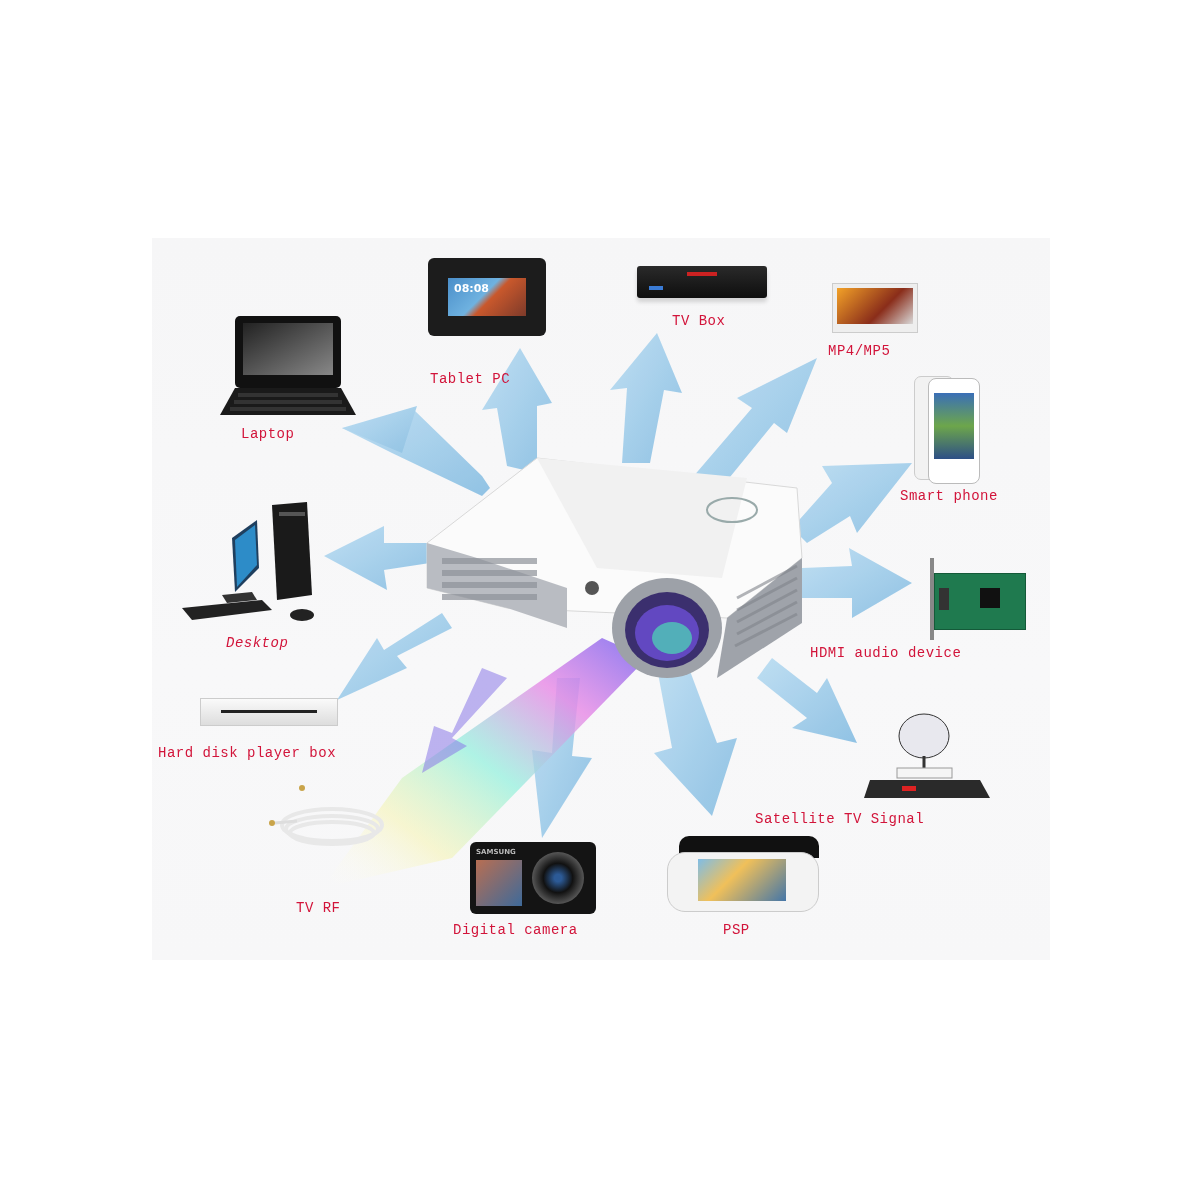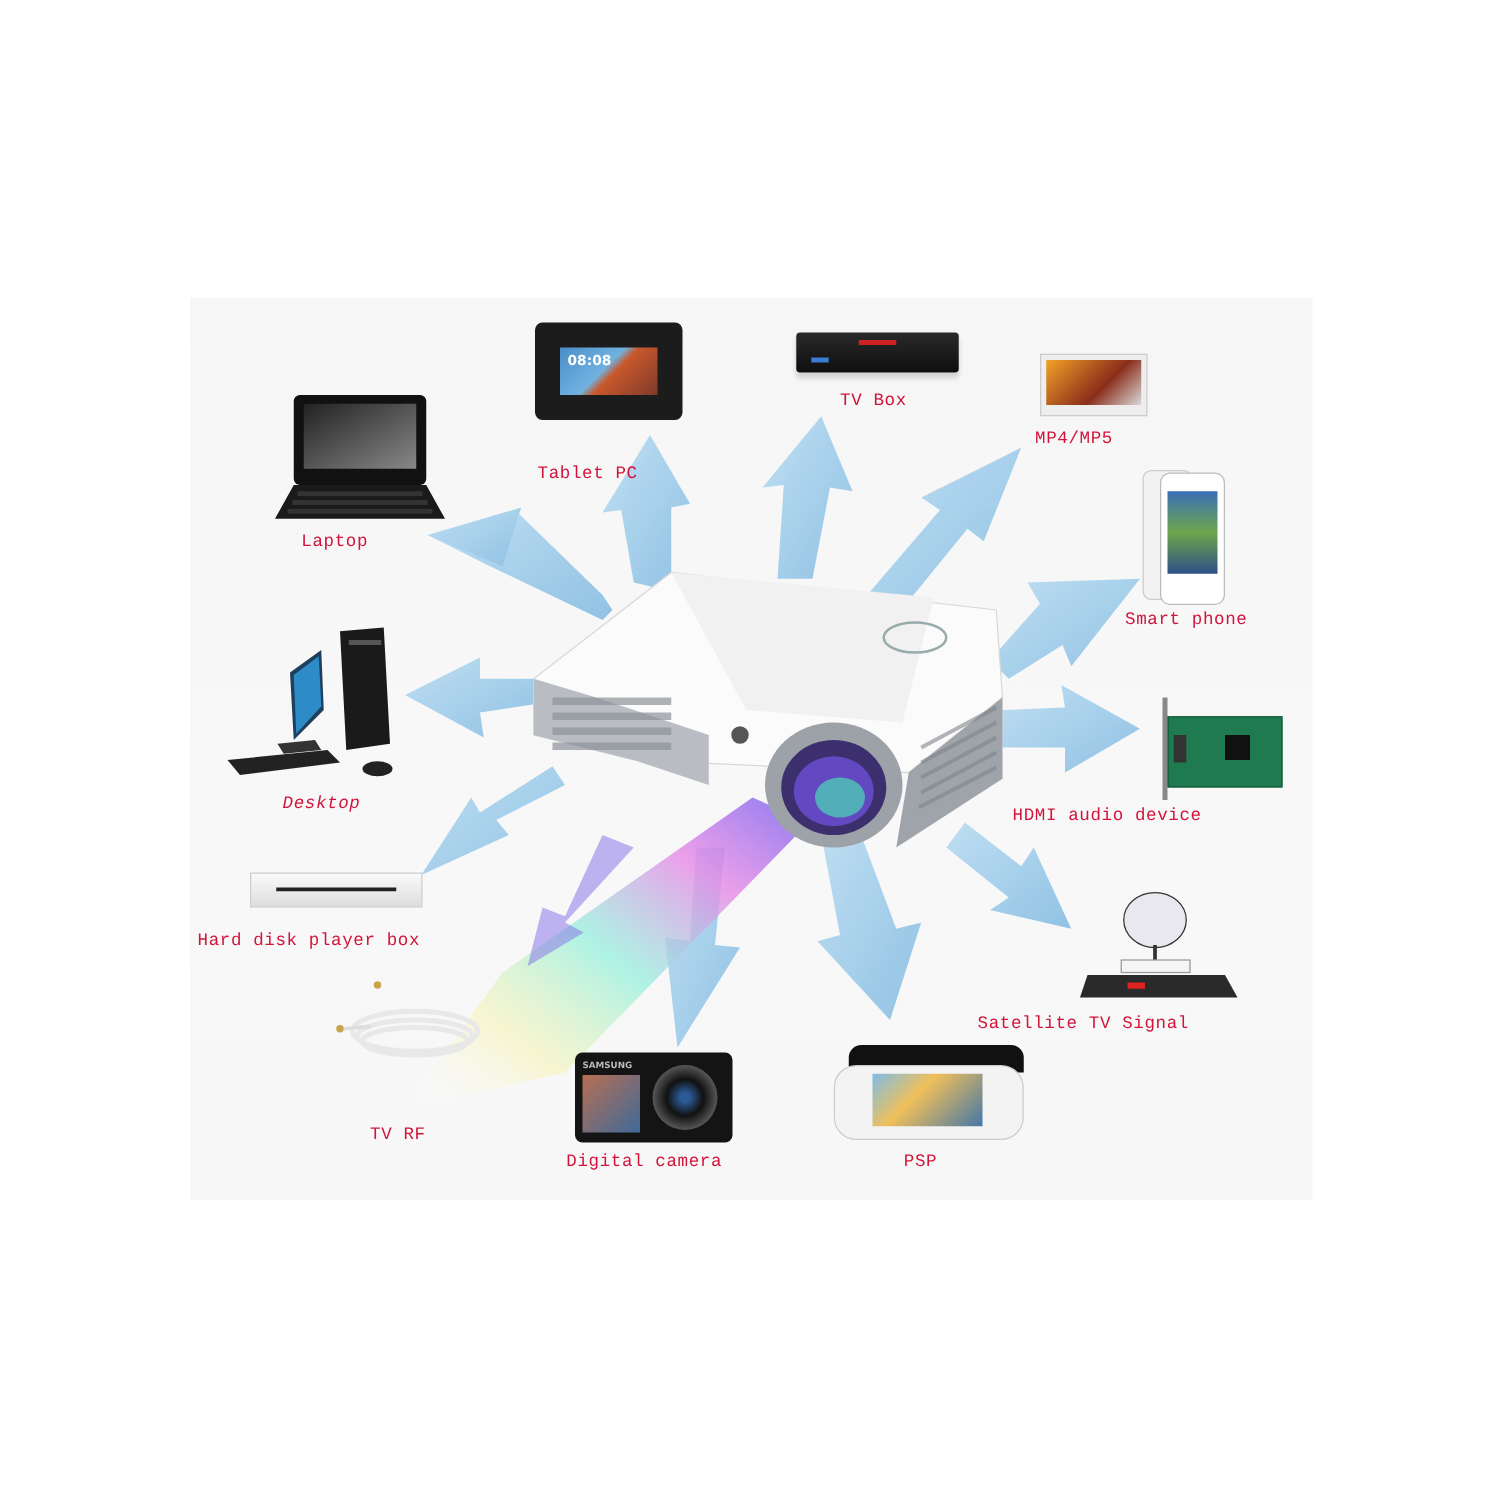"Satellite TV Signal" div.lbl { left: 630px -> 603px }
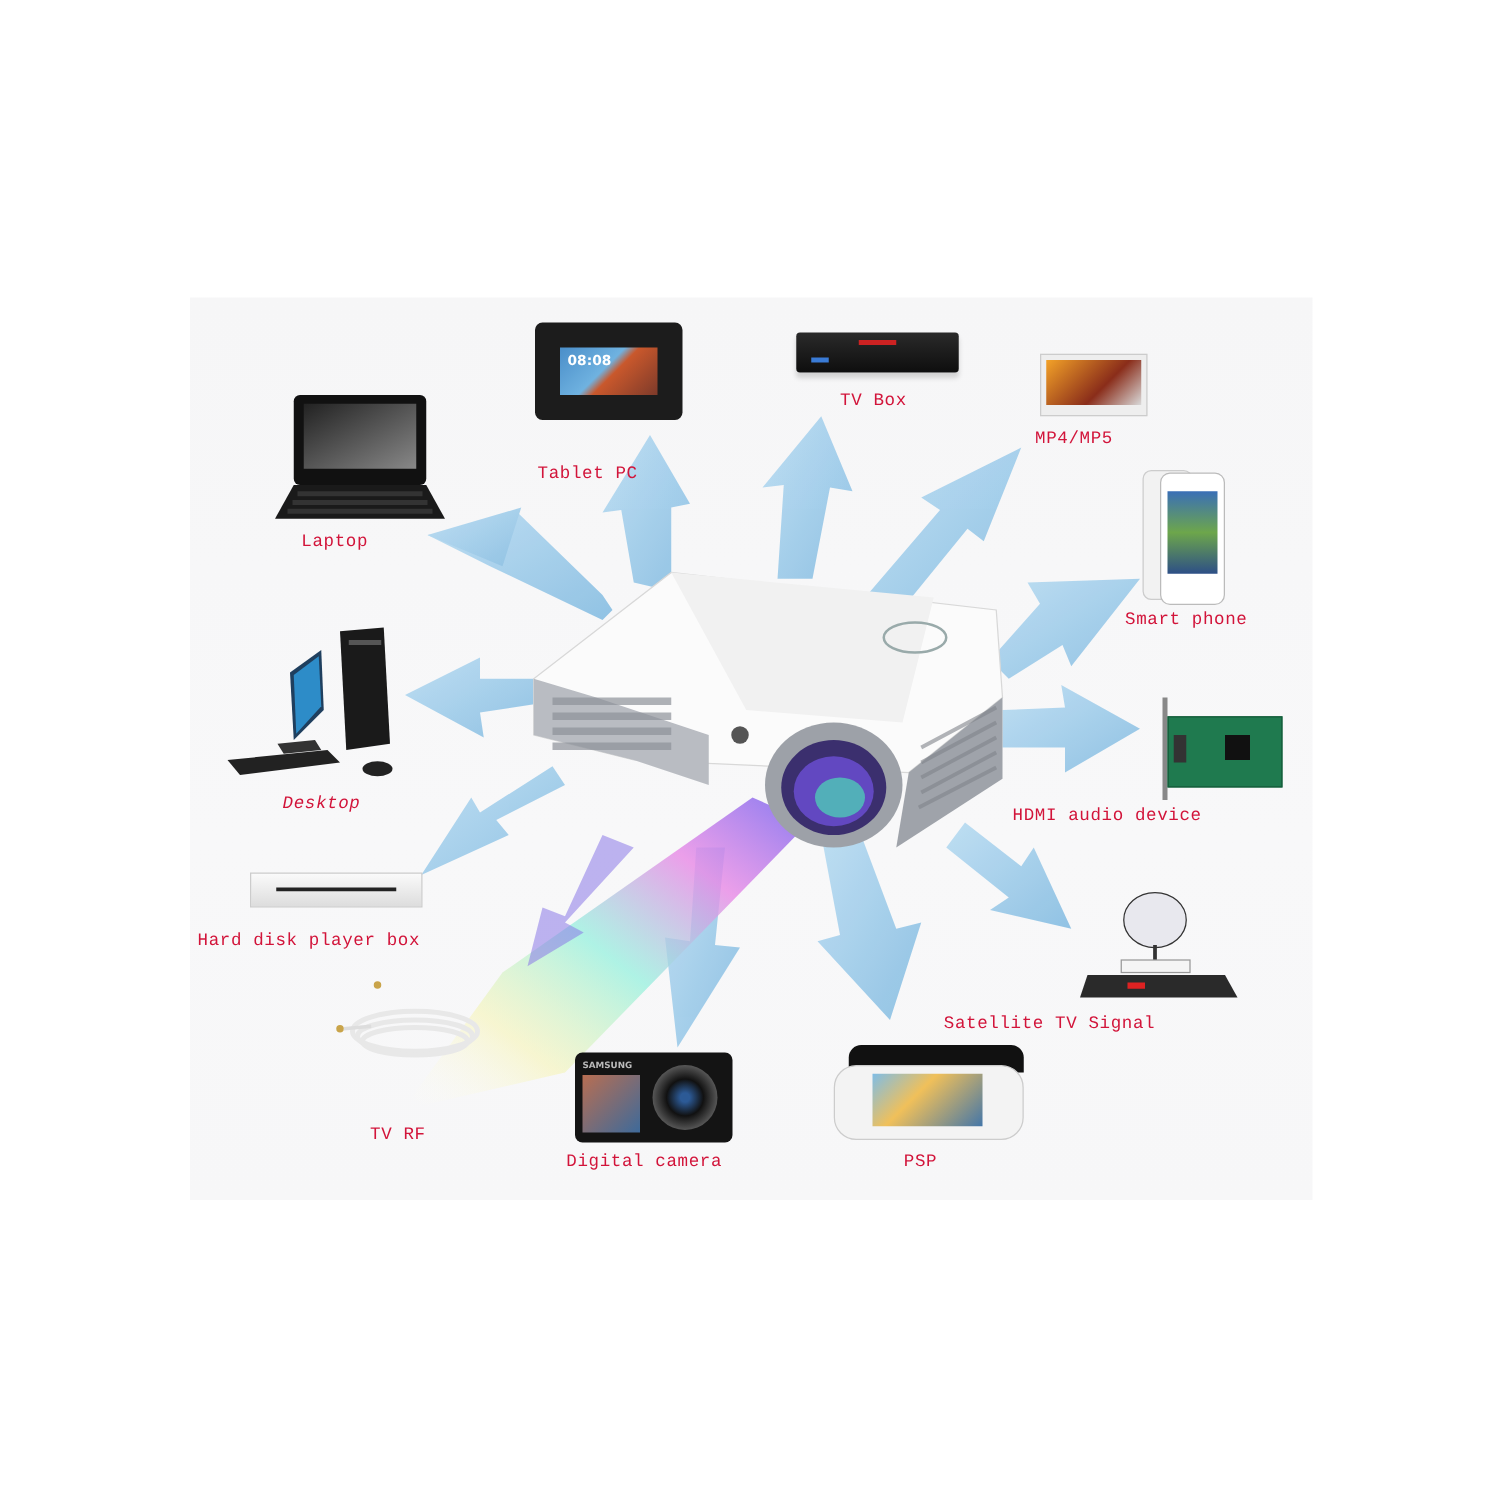"SAMSUNG" div.dev { left: 308px -> 318px }
